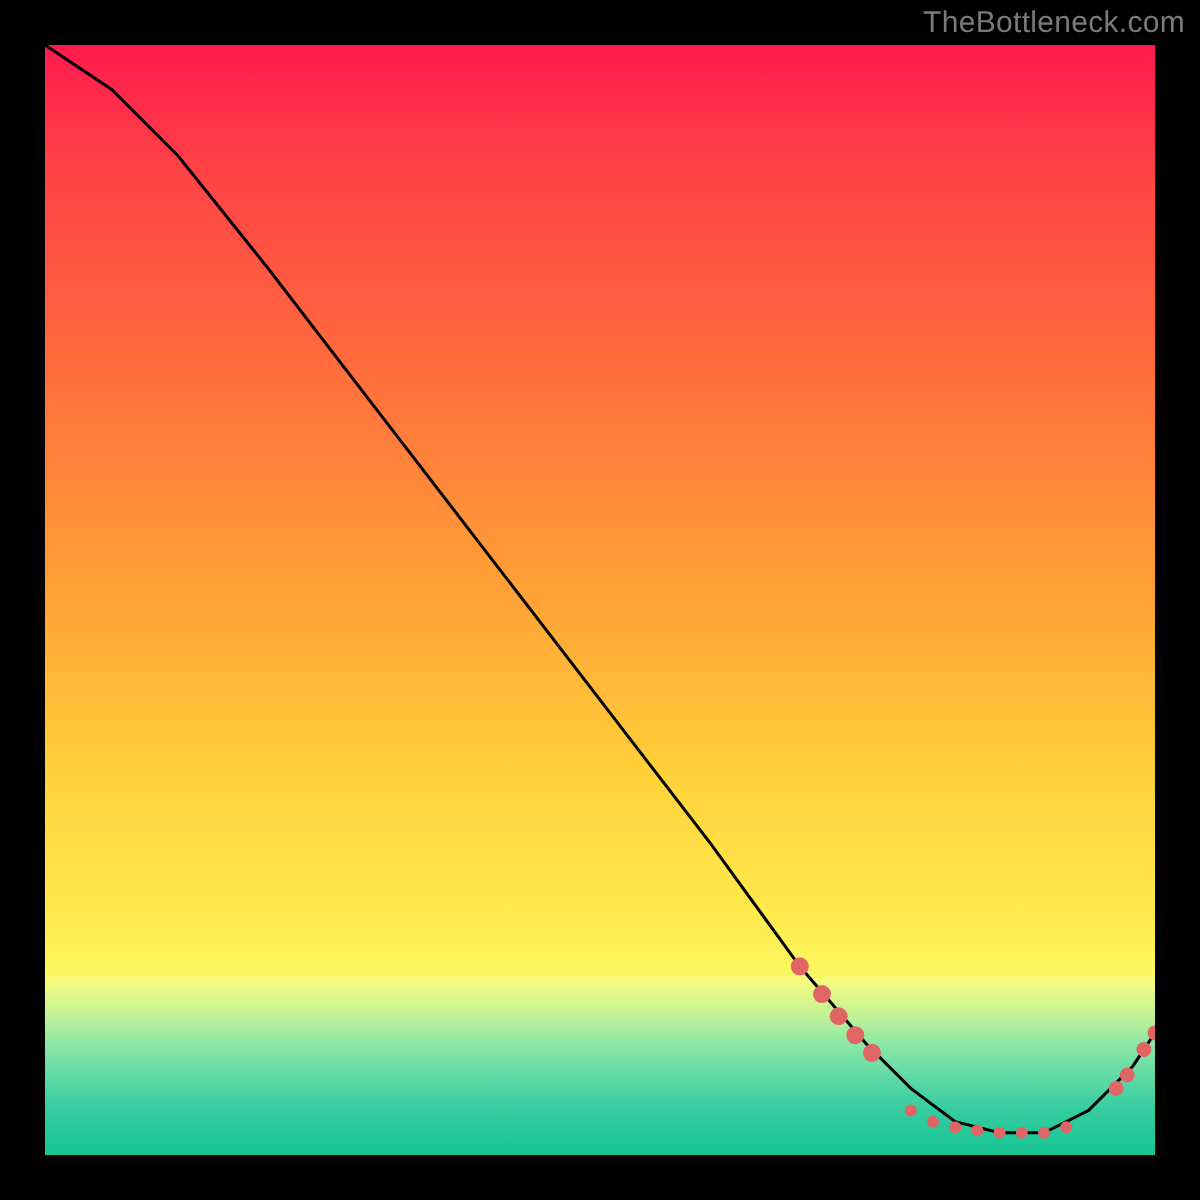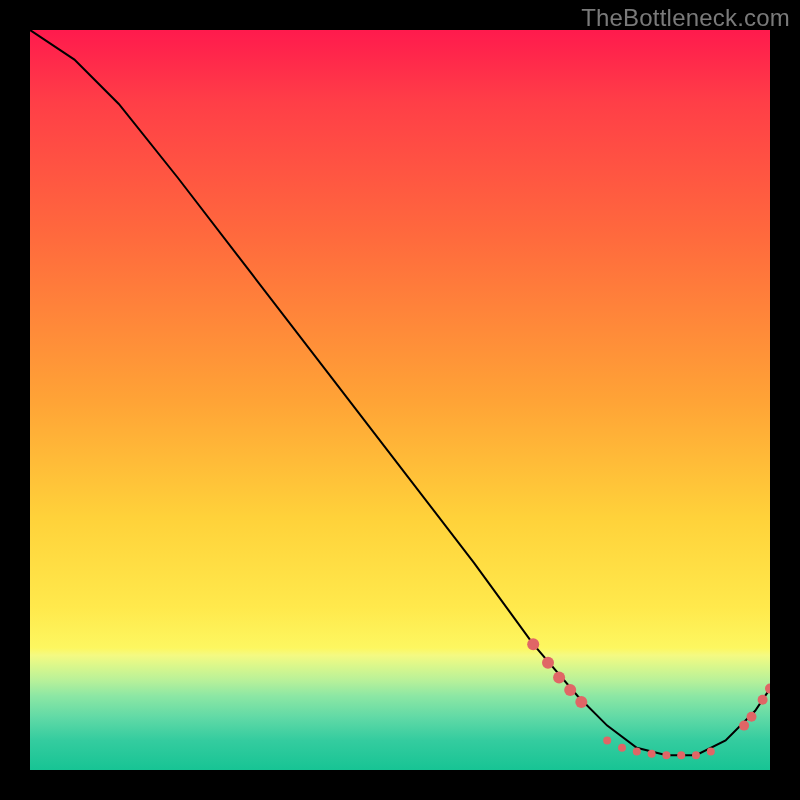"TheBottleneck.com" .watermark { font-size: 24px -> 20px }
